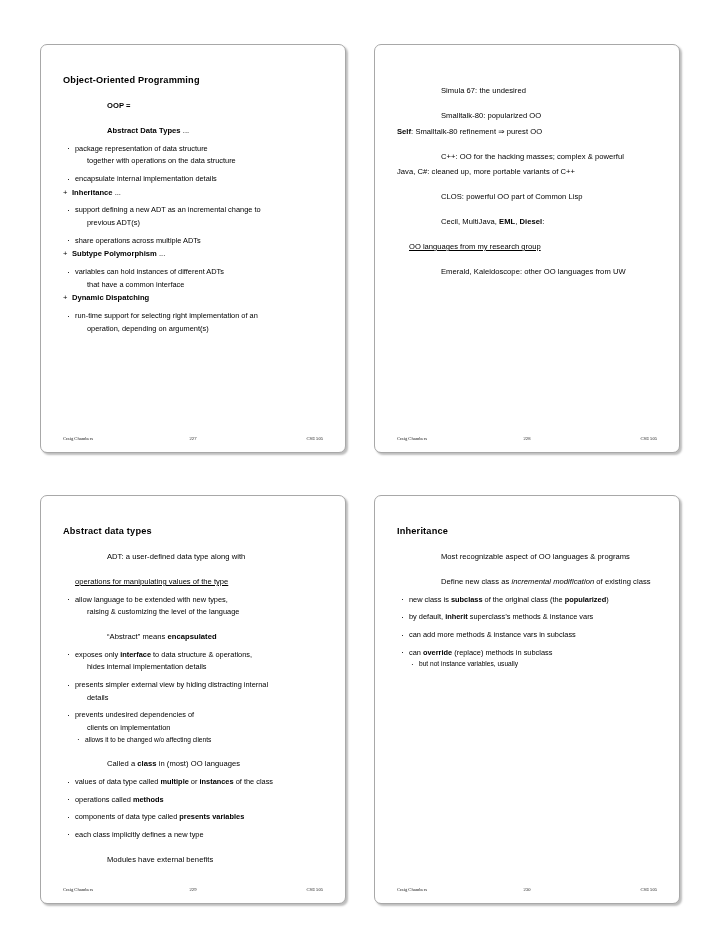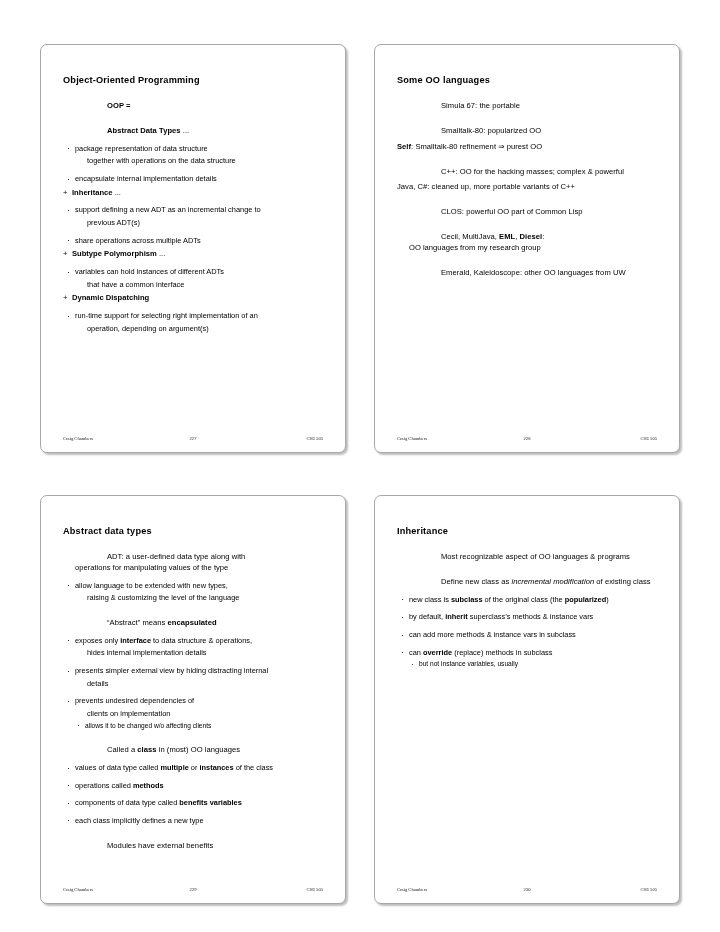"Some OO languages" div.slide-title { html: <div>Some OO languages</div> -> none }
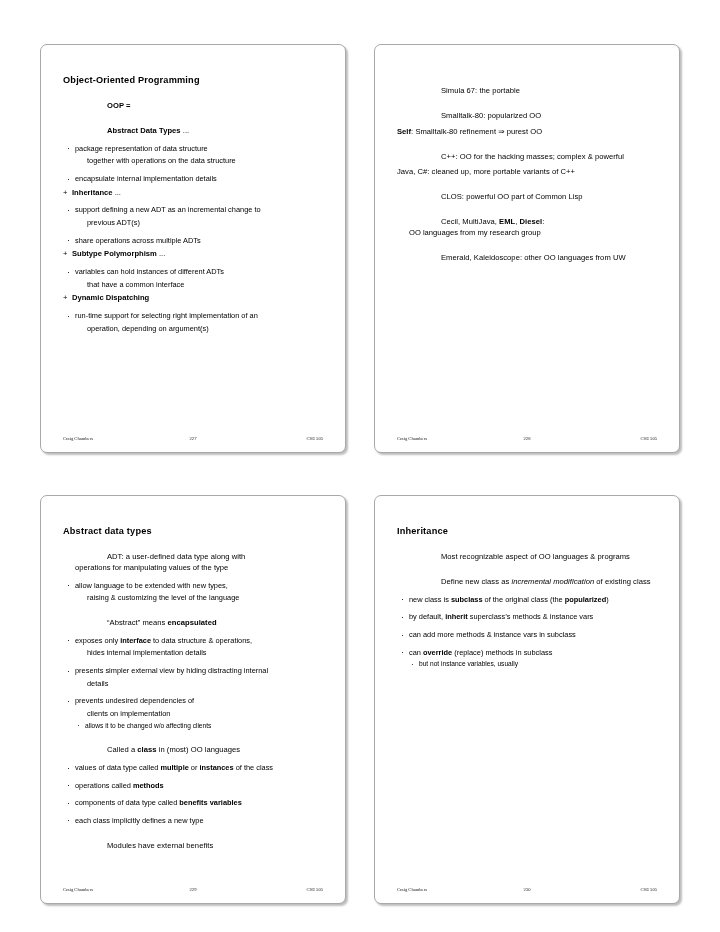"Simula 67: the portable" div.line { text: portable -> undesired }
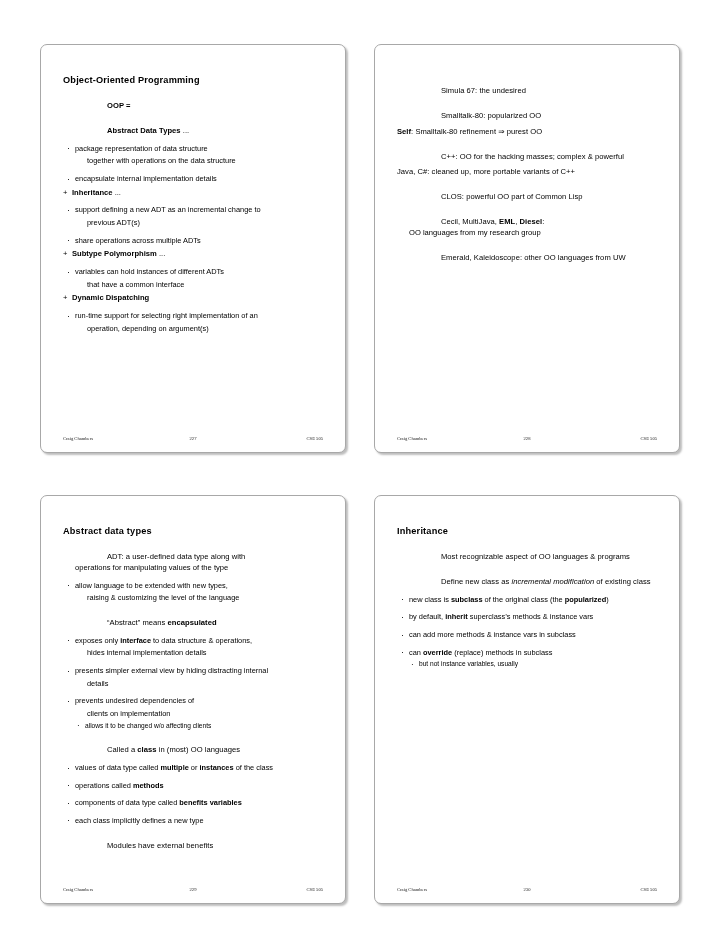"OO languages from my research" .cont0 { margin-top: 1px -> 15px; text-decoration: none -> underline }
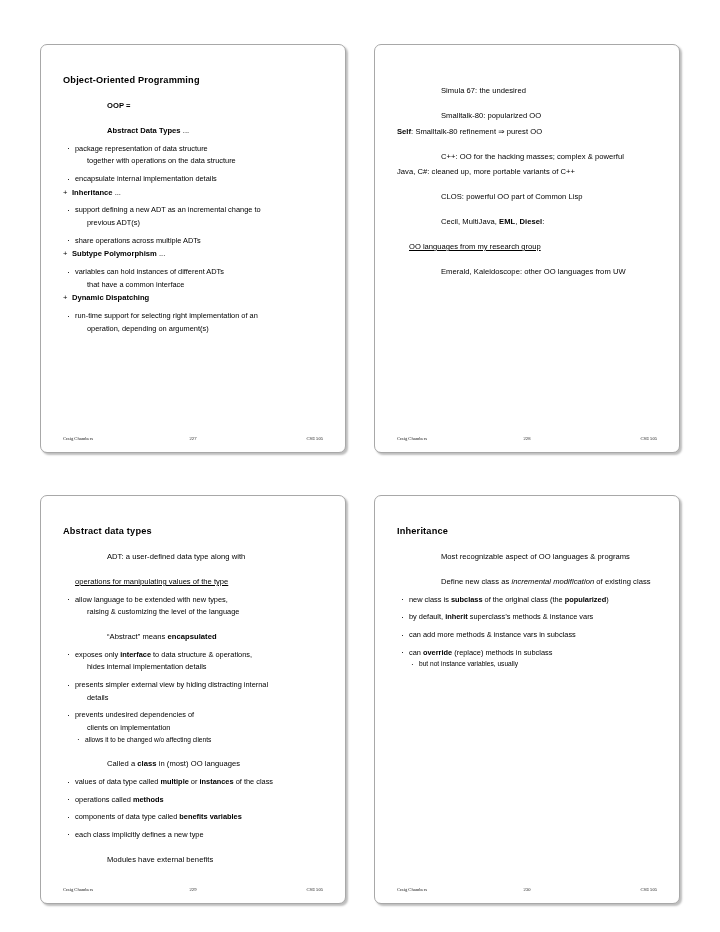"benefits variables" b { text: benefits -> presents }
